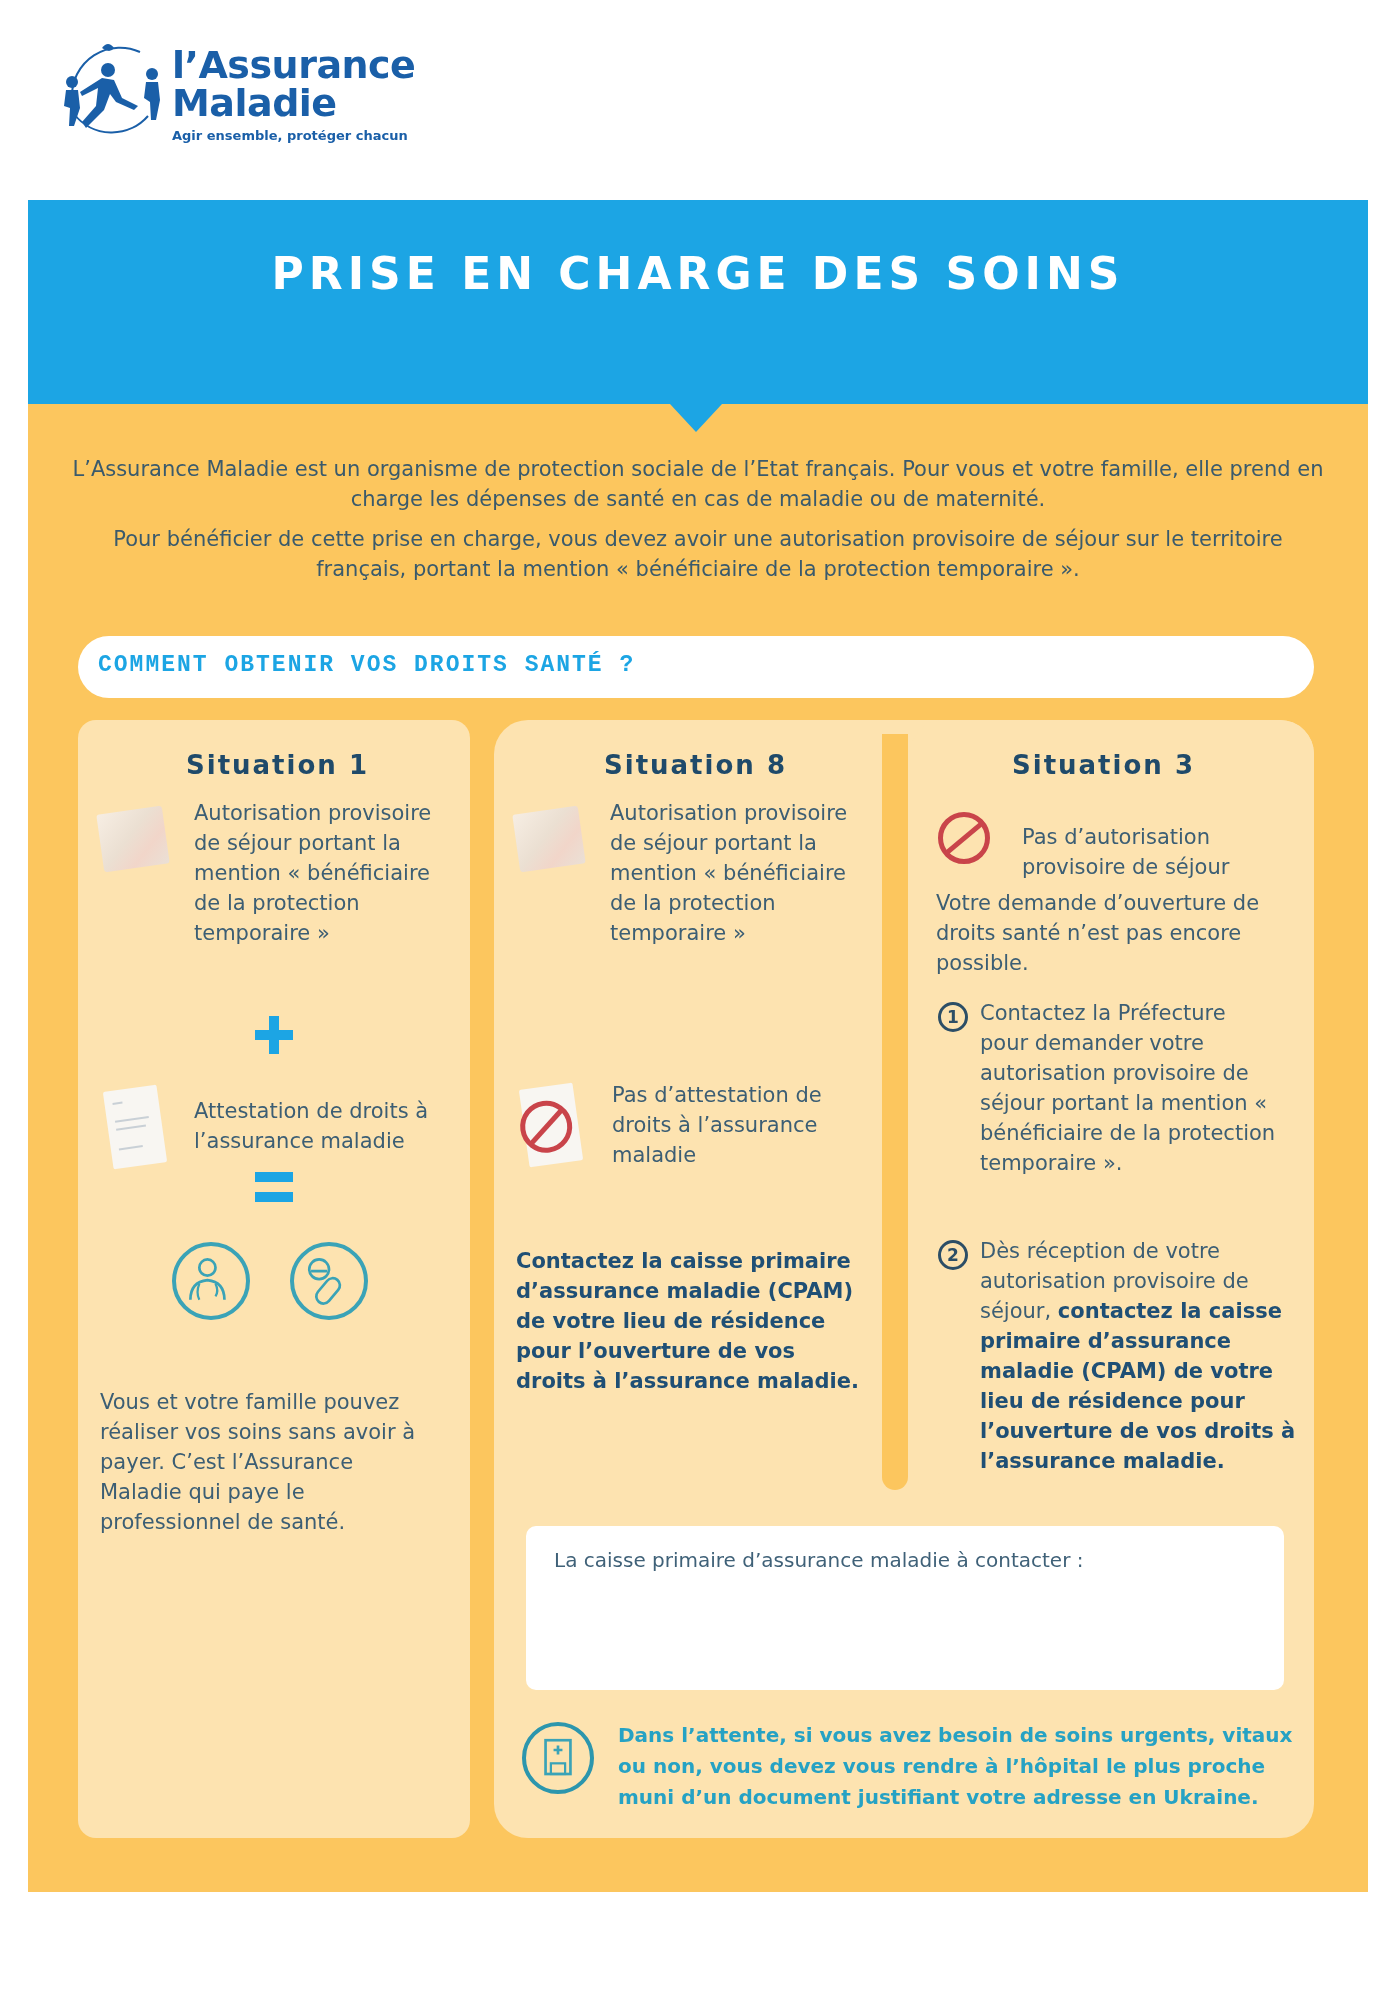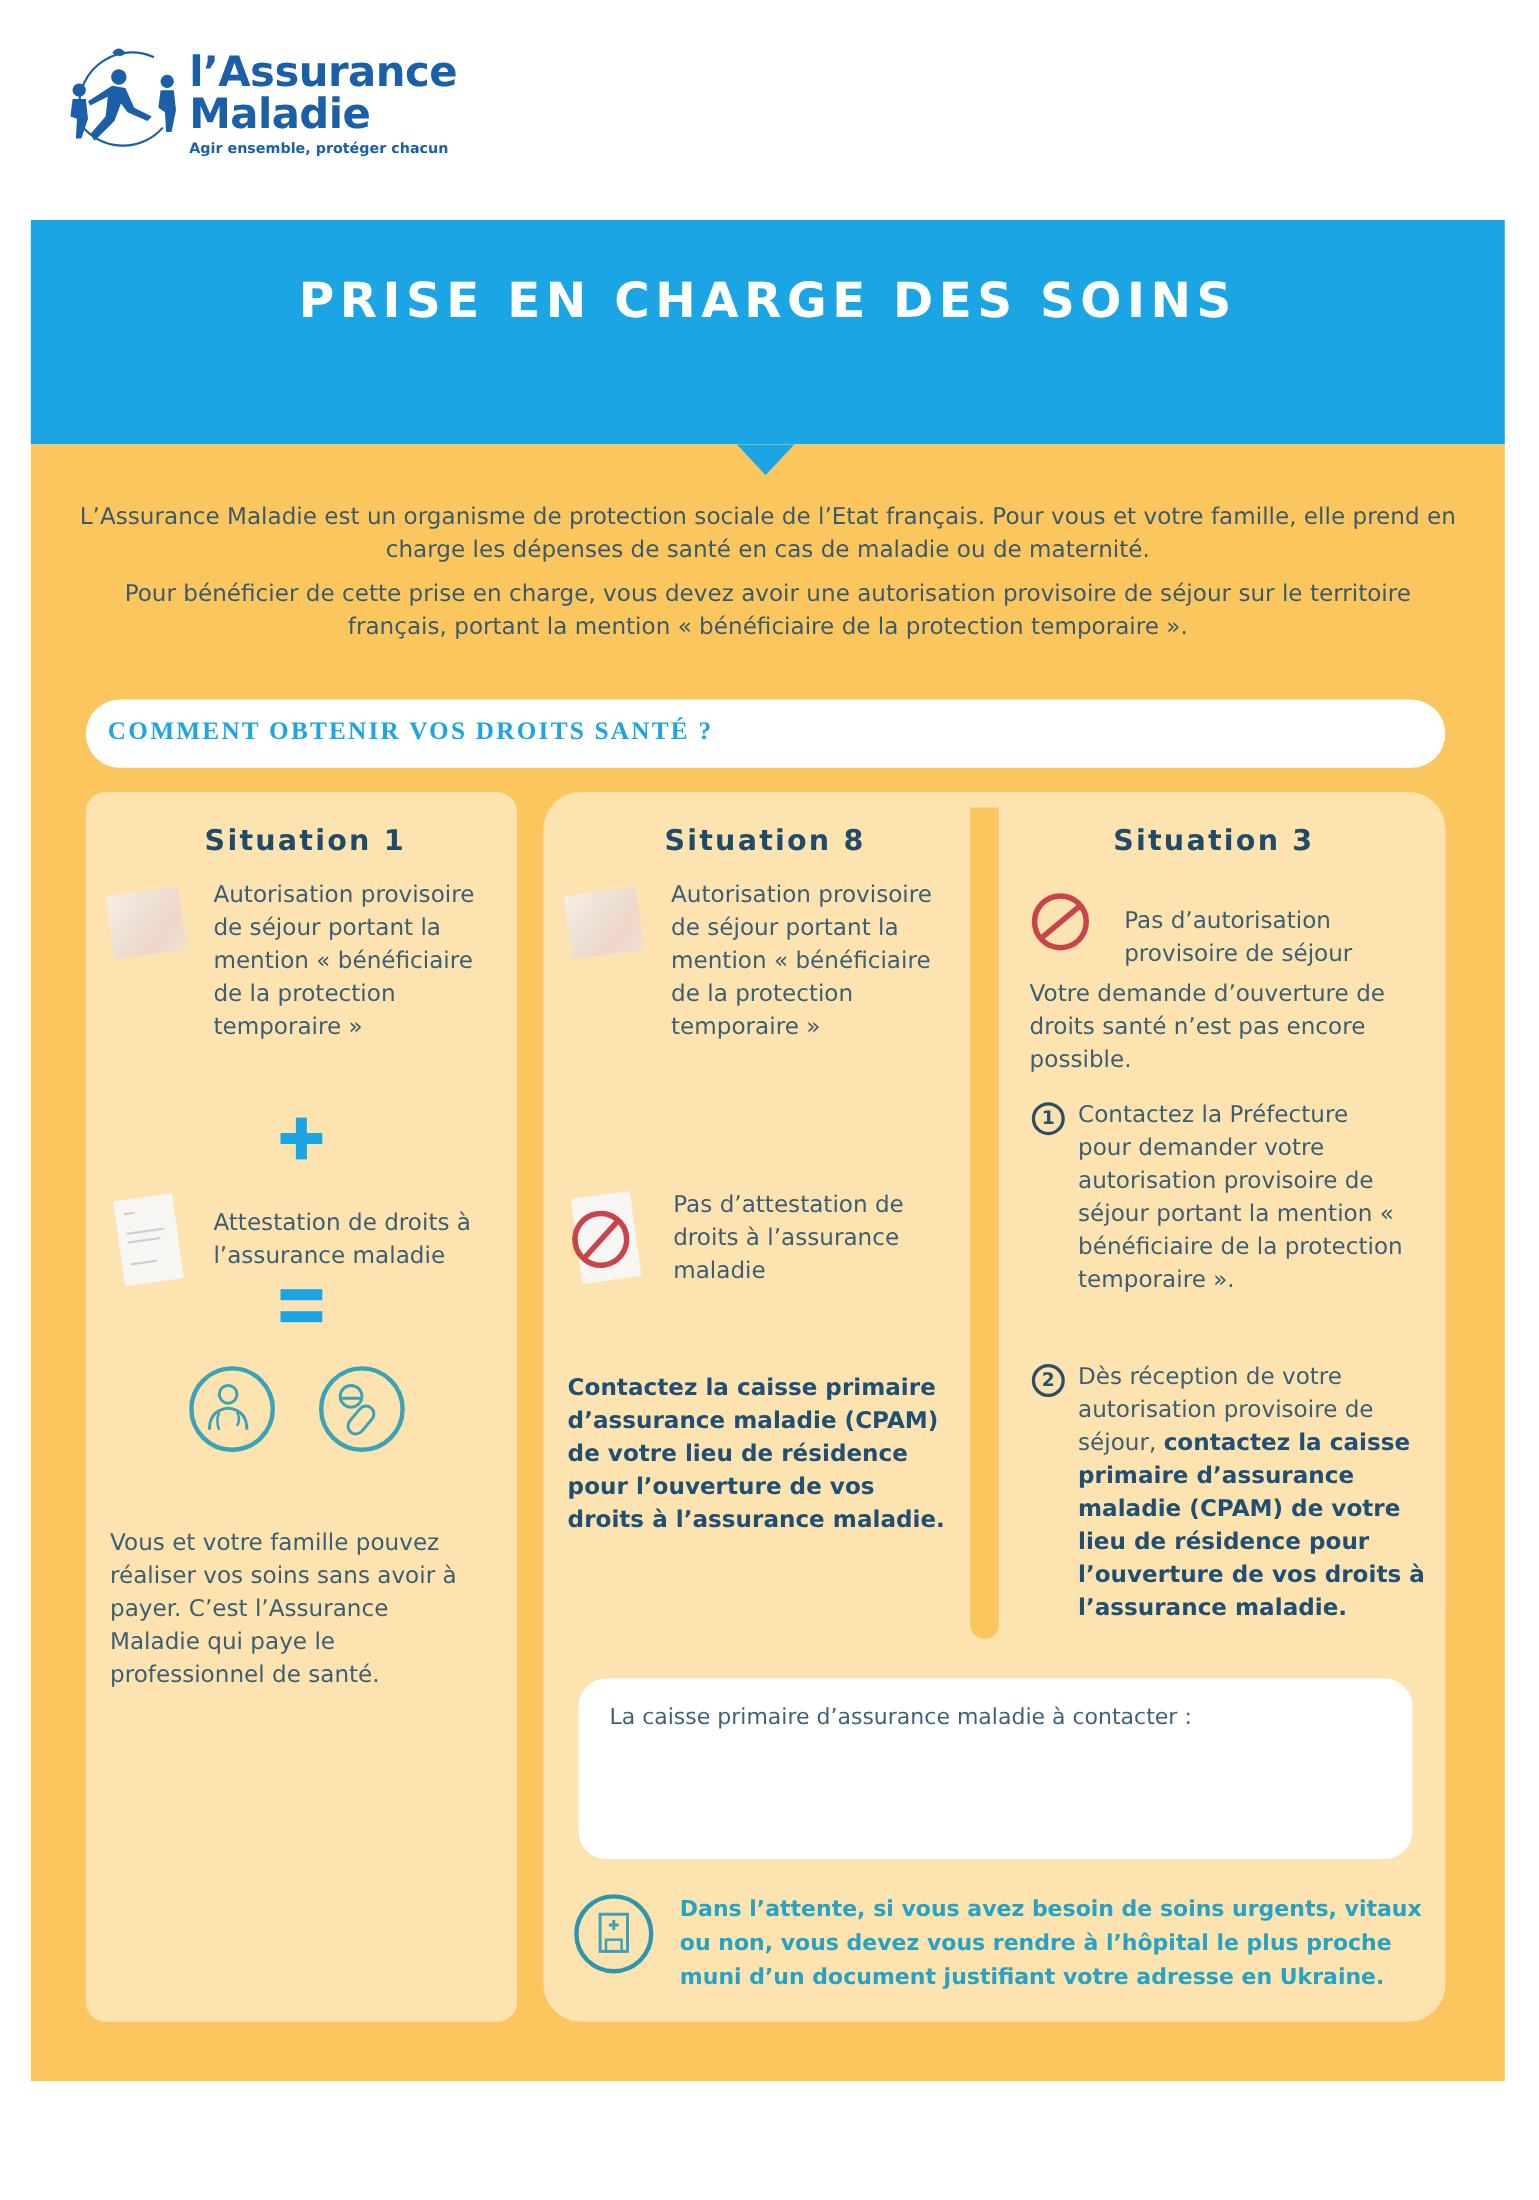"COMMENT OBTENIR VOS DROITS SANTÉ" .section-title { font-family: Liberation Serif, serif -> Liberation Mono, monospace }
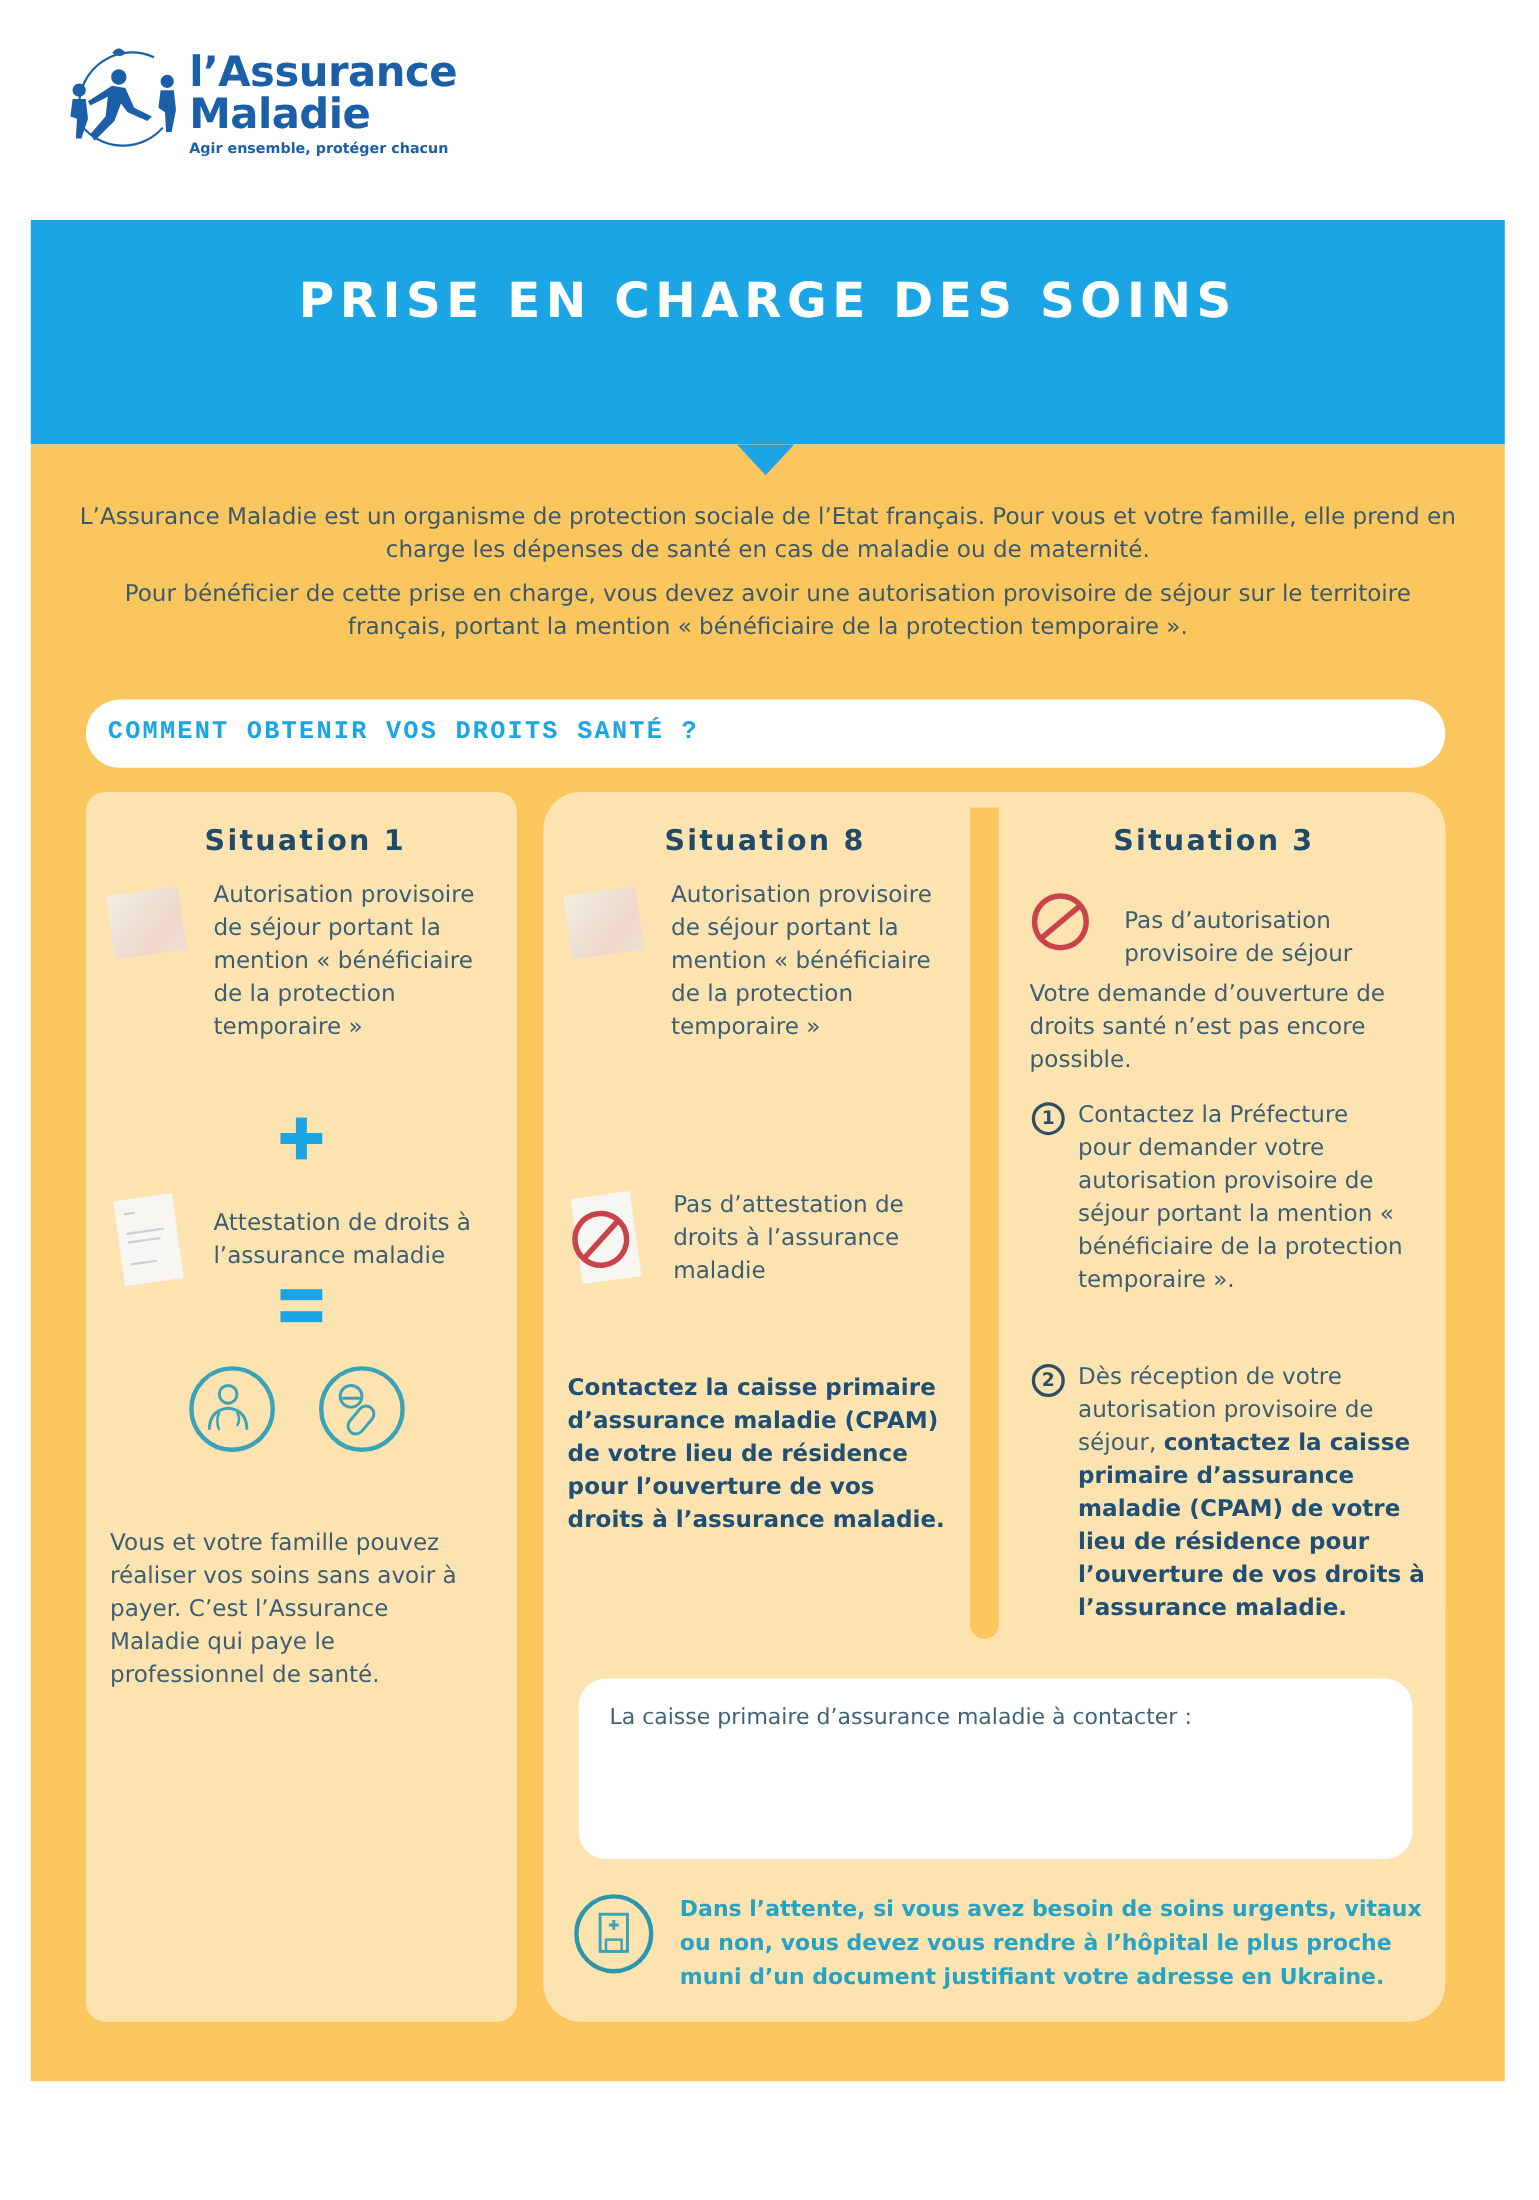"La caisse primaire d’assurance maladie" .contact-box { border-radius: 25px -> 10px }
